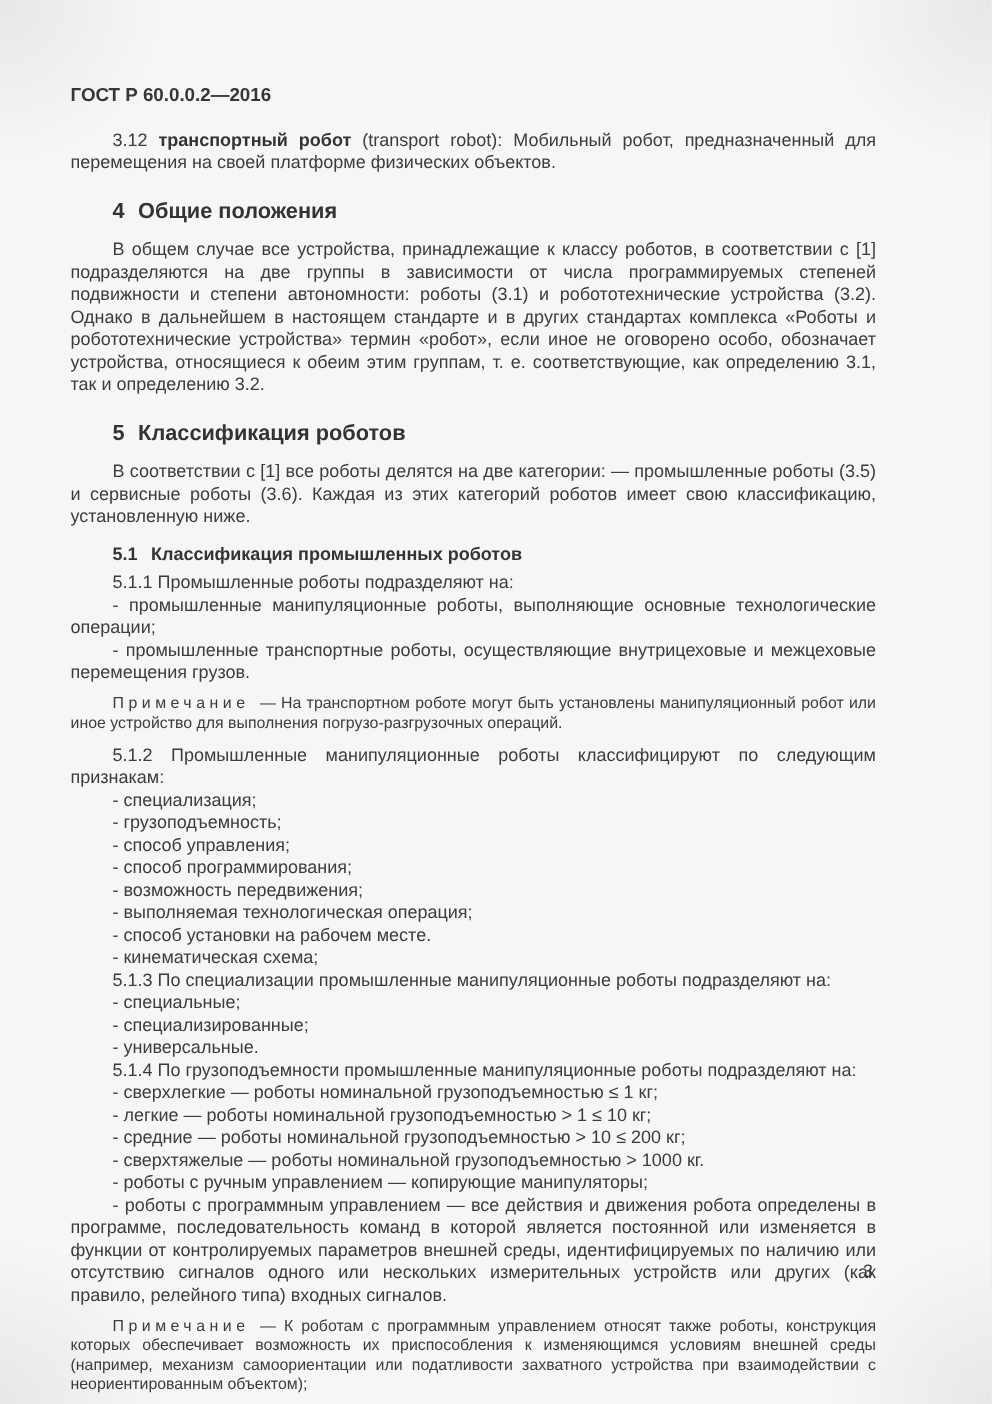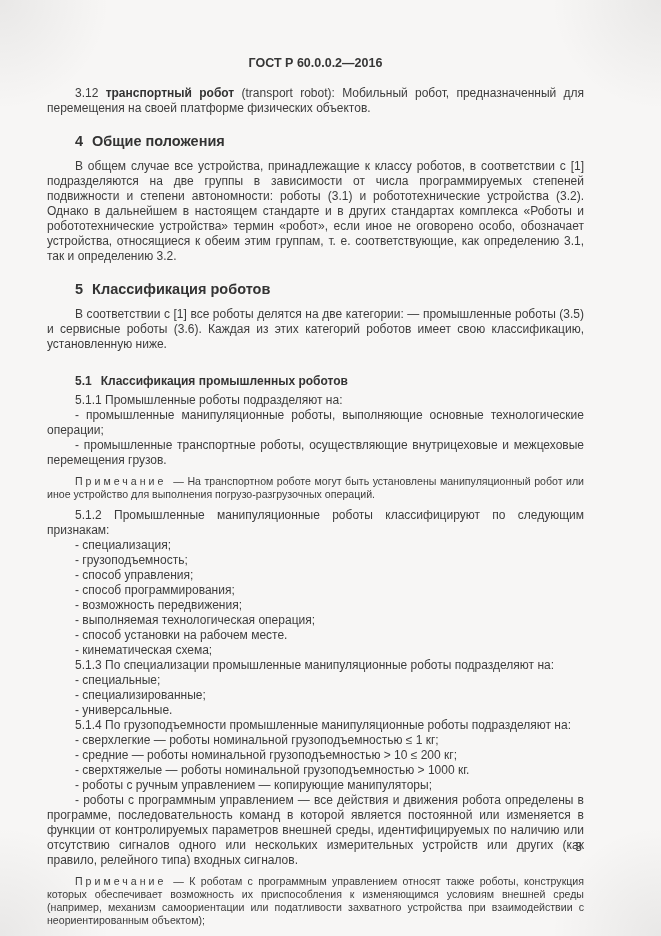"ГОСТ Р 60.0.0.2—2016" .doc-header { text-align: center -> left }
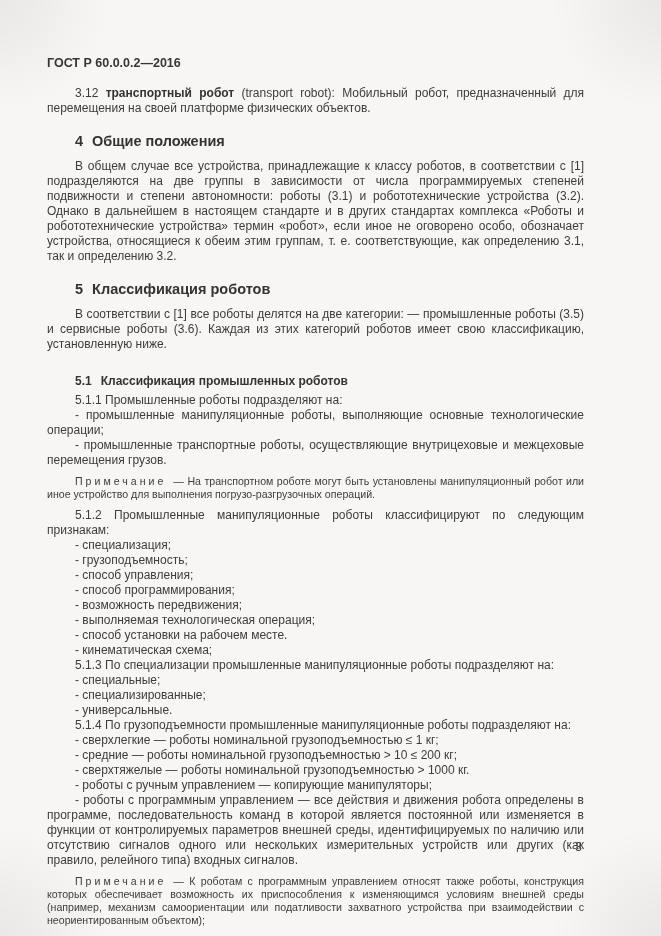"5.1 Классификация промышленных роботов" h3.subsec { margin: 22px 0 4px 28px -> 10px 0 4px 28px }
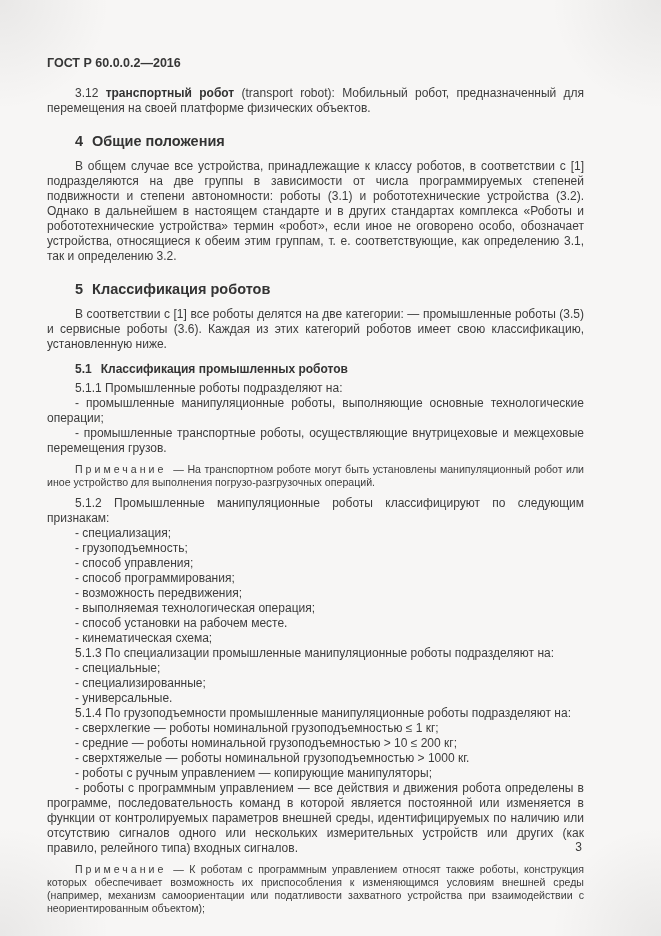"- легкие — роботы номинальной" p.para { html: none -> <p>- легкие — роботы номинальной грузоподъемностью &gt; 1 ≤ 10 кг;</p> }
